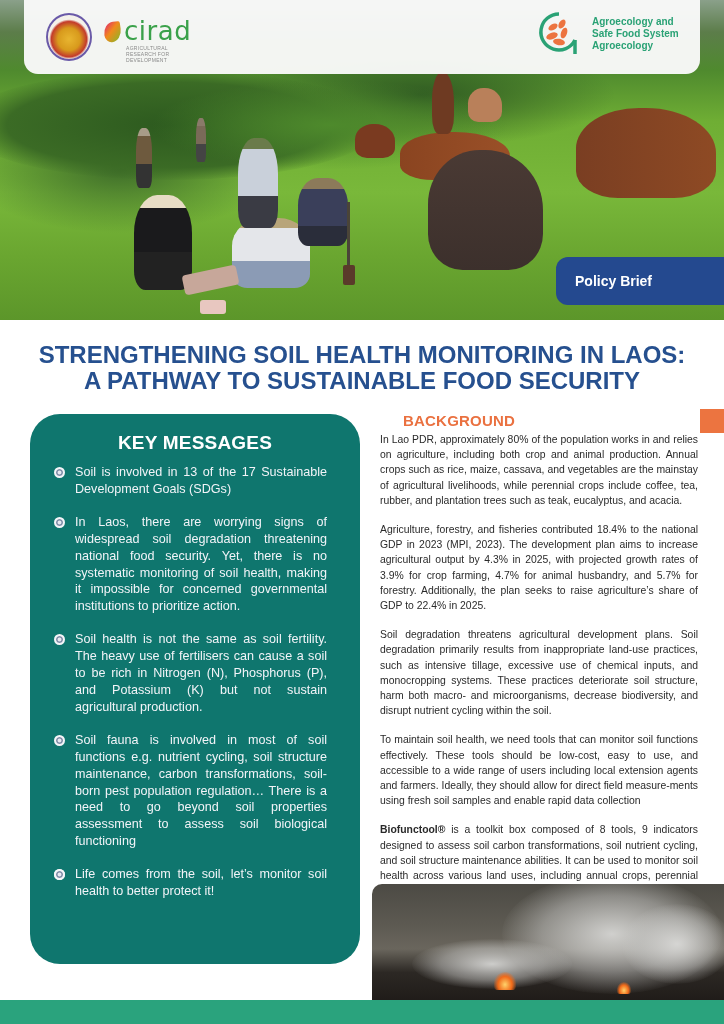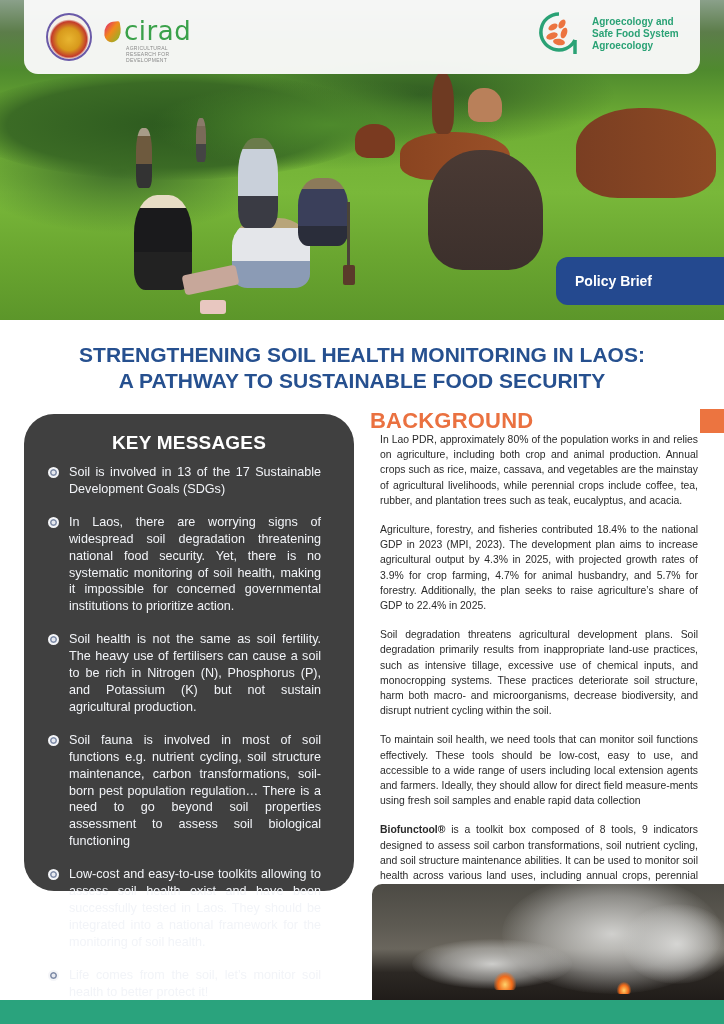"STRENGTHENING SOIL HEALTH MONITORING IN" .title { font-size: 21px -> 24px }
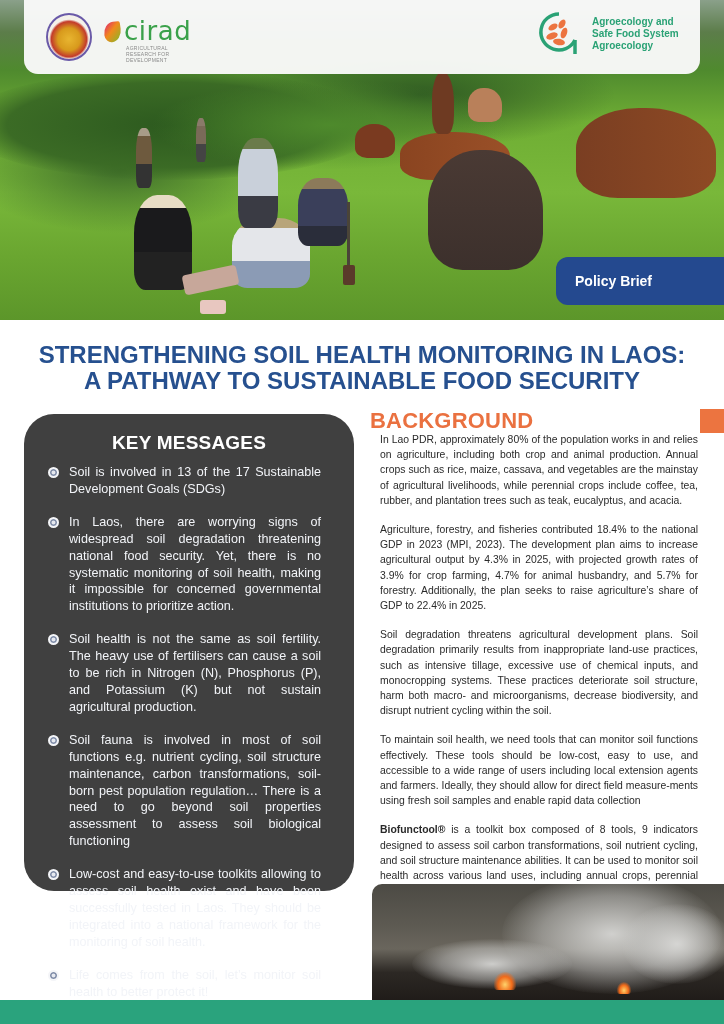"BACKGROUND" .bg-heading { font-size: 22px -> 15px; margin-left: none -> 33px }
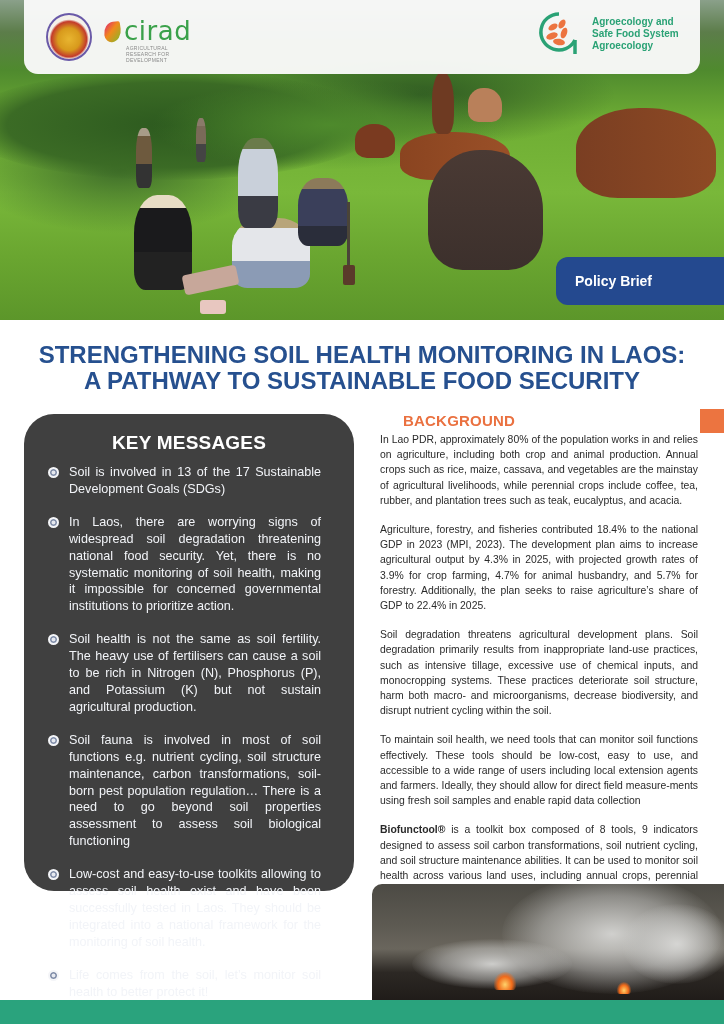"KEY MESSAGES" .key-panel { background: #404040 -> #0f766e; height: 477px -> 550px; left: 24px -> 30px }
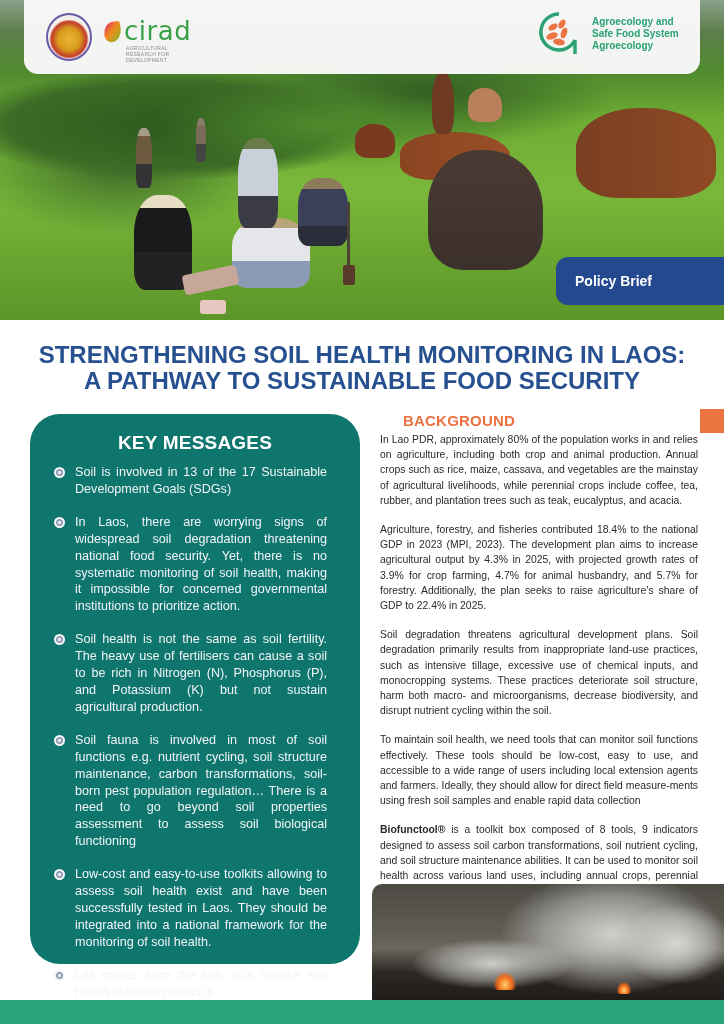"Low-cost and easy-to-use toolkits" span { html: <span>Low-cost and easy-to-use toolkits allowing to assess soil health exist and have been successfully tested in Laos. They should be integrated into a national framework for the monitoring of soil health.</span> -> none }
